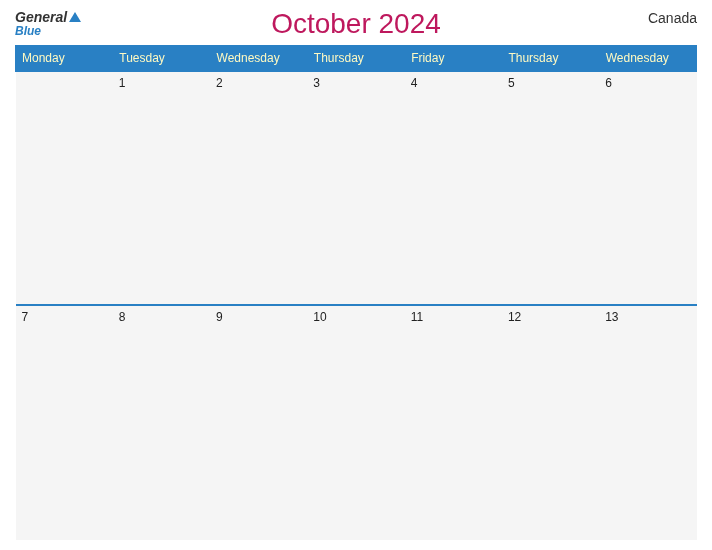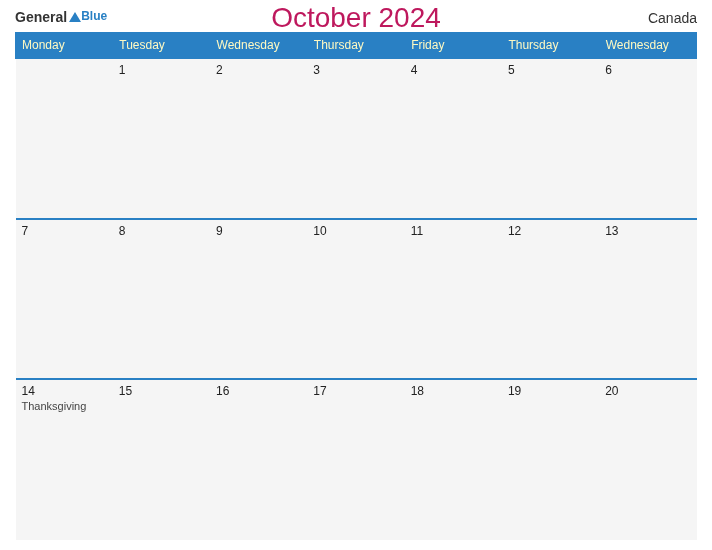"General" .logo { flex-direction: row -> column; font-style: none -> italic }
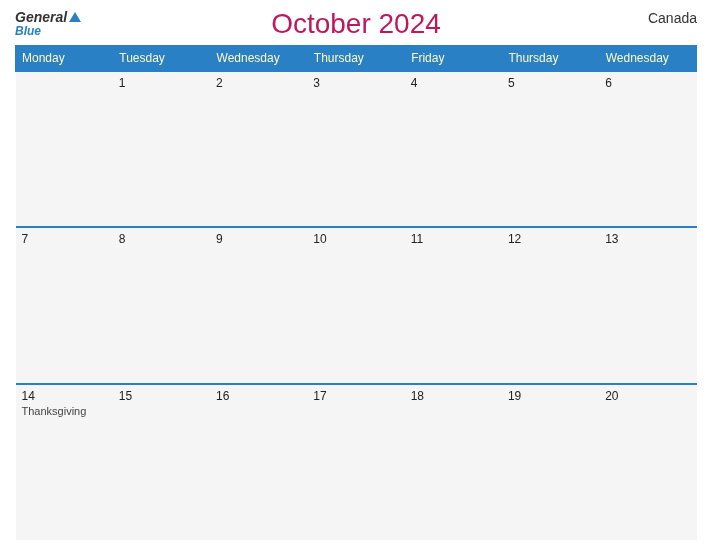"14" tr { html: <tr> <td> <span>14</span> <span>Thanksgiving</span> </td> <td> <span>15</span> </td> <td> <span>16</span> </td> <td> <span>17</span> </td> <td> <span>18</span> </td> <td> <span>19</span> </td> <td> <span>20</span> </td> </tr> -> none }
